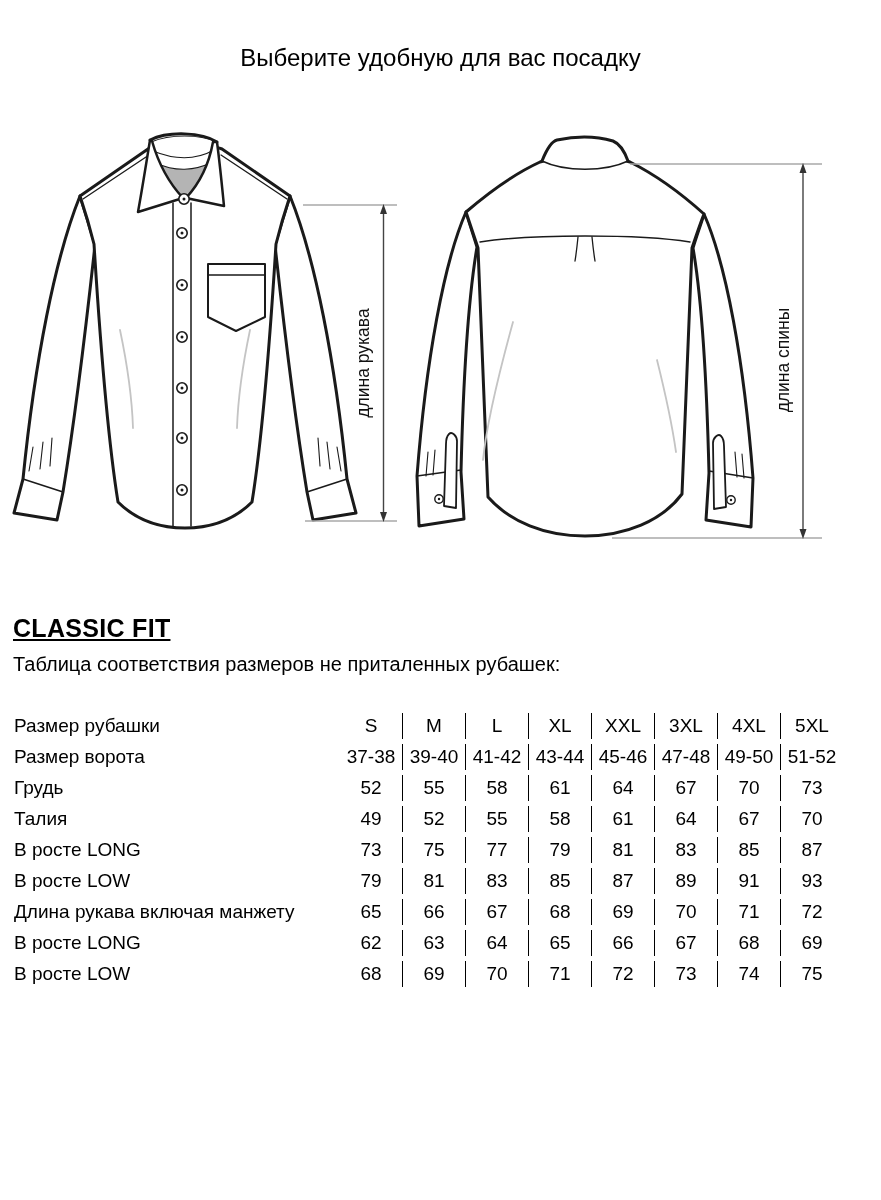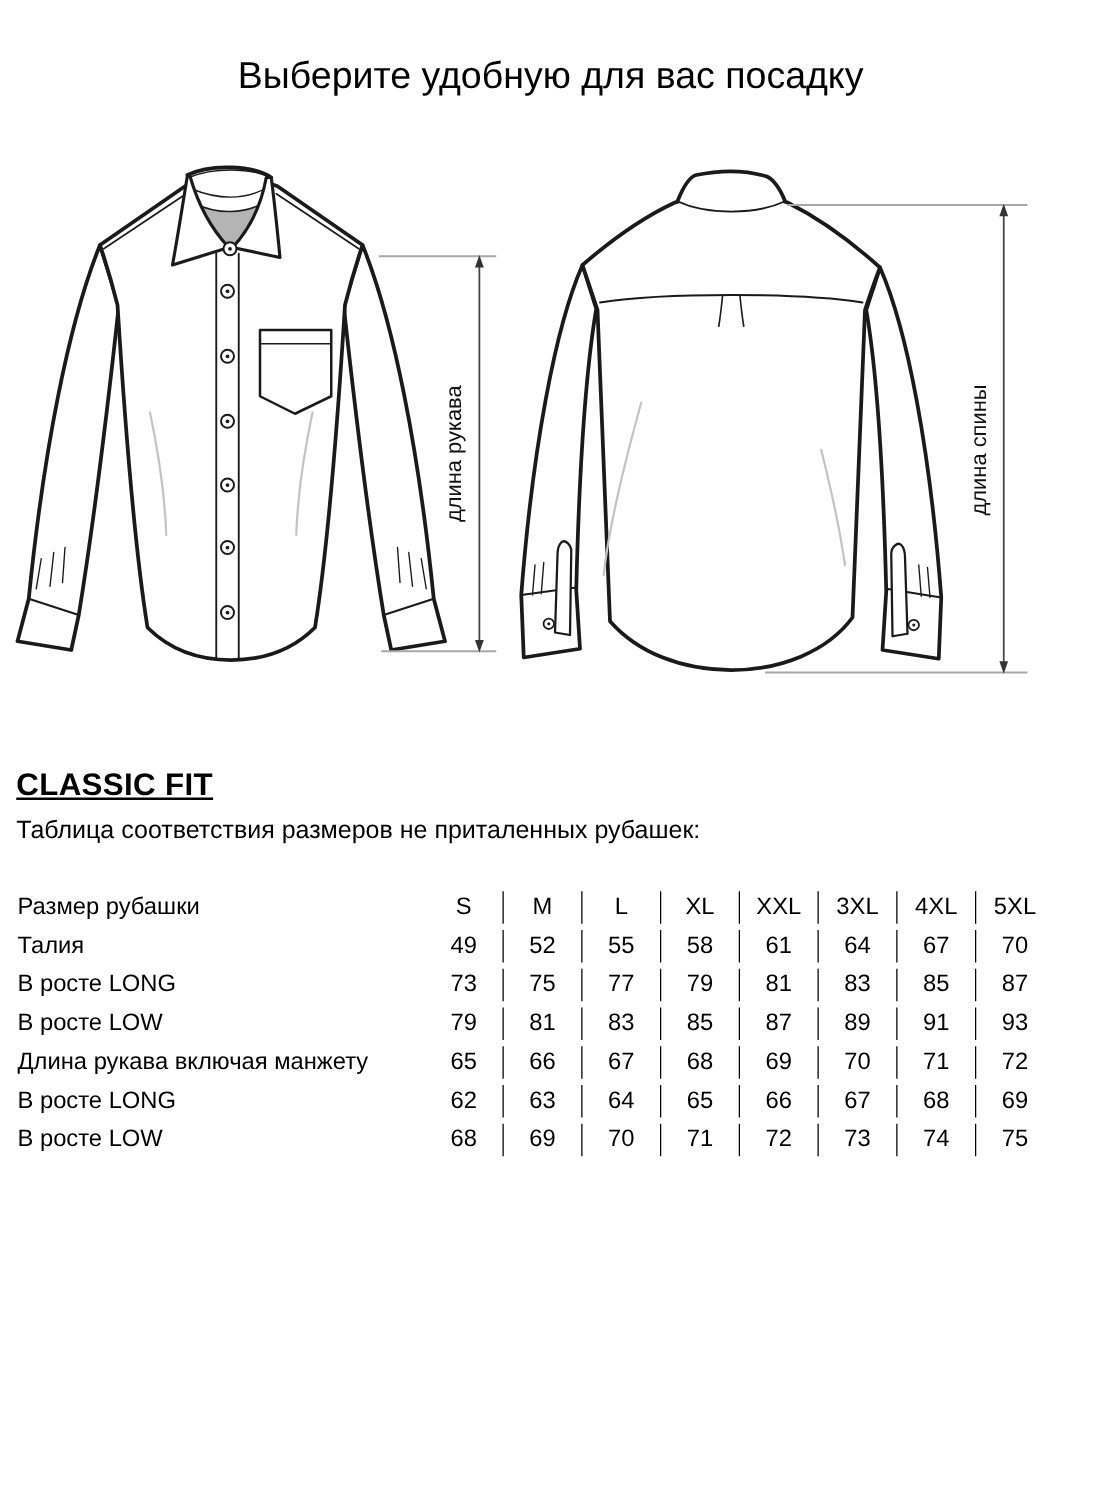"Выберите удобную для вас посадку" #title { font-size: 30px -> 24px }
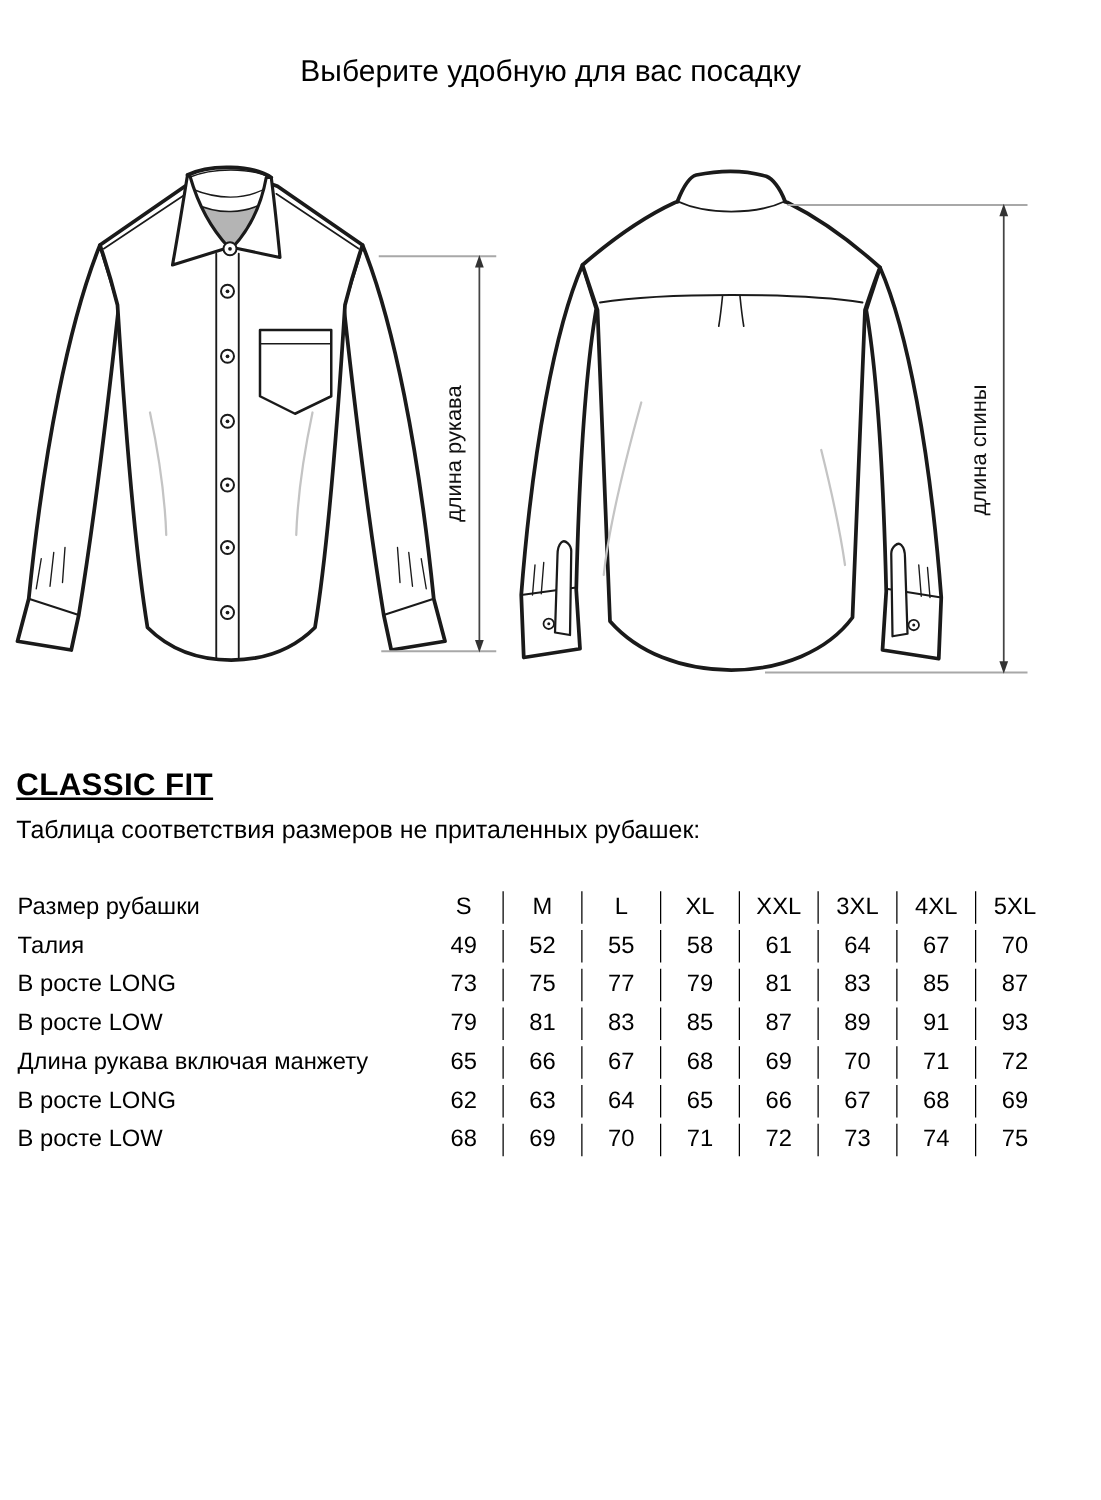"Размер ворота" tr { html: none -> <tr> <td>Размер ворота</td> <td>37-38</td> <td>39-40</td> <td>41-42</td> <td>43-44</td> <td>45-46</td> <td>47-48</td> <td>49-50</td> <td>51-52</td> </tr> }
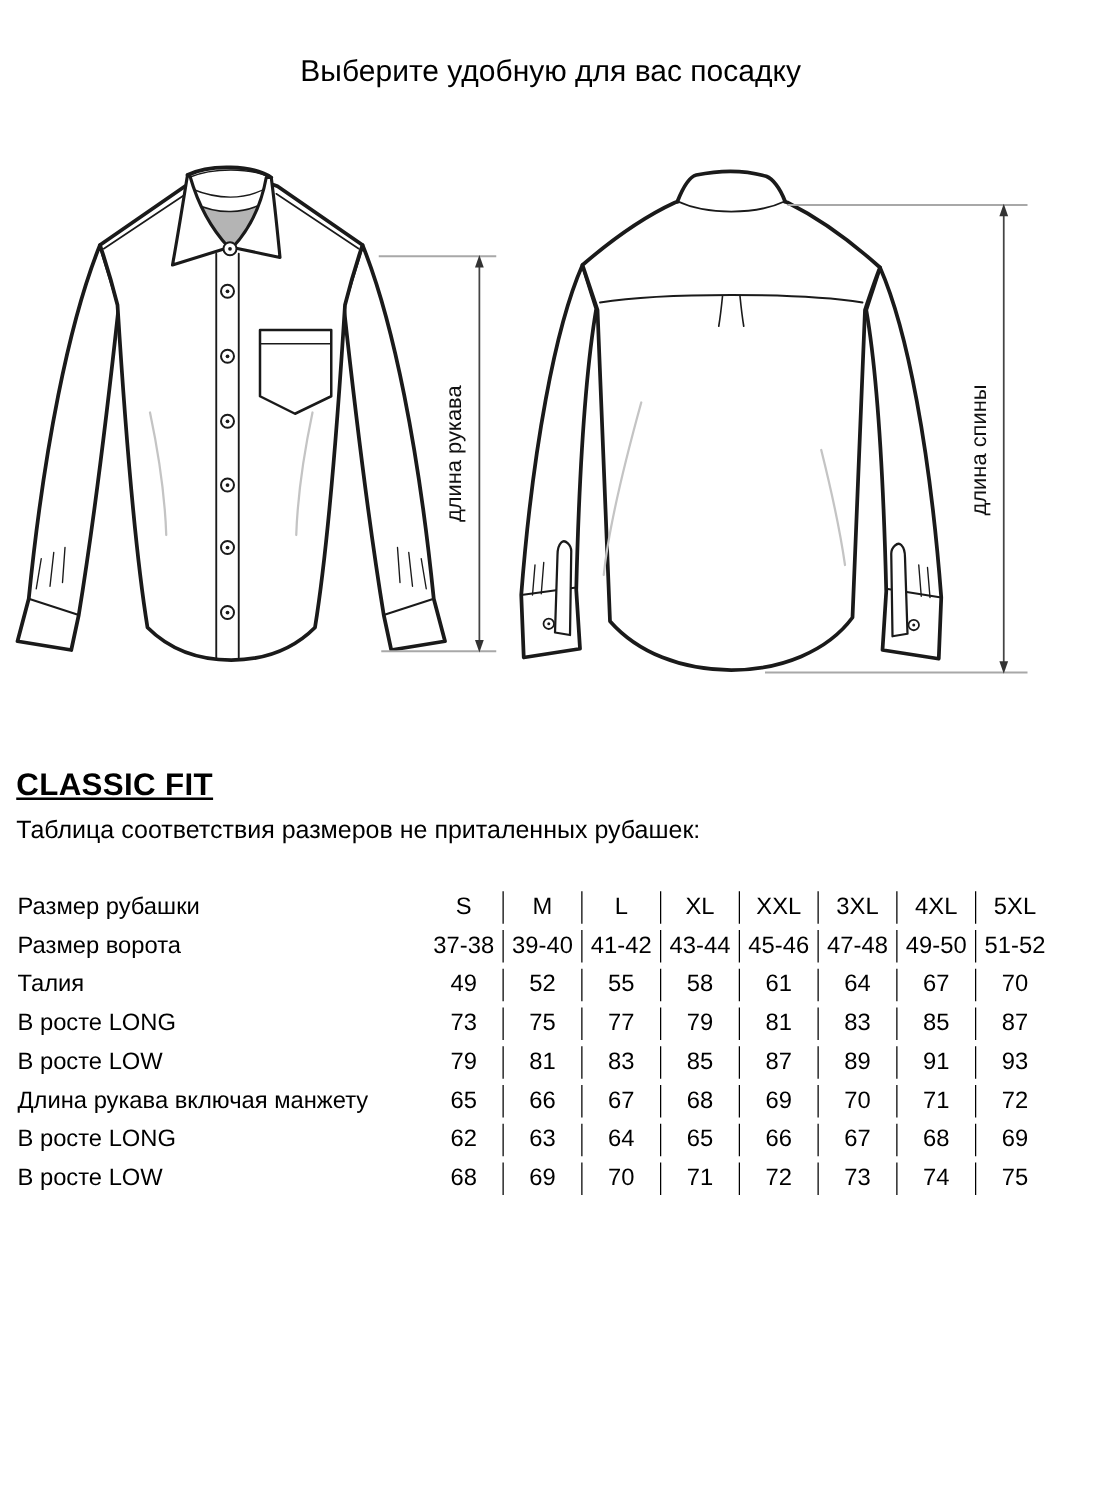"Грудь" tr { html: none -> <tr> <td>Грудь</td> <td>52</td> <td>55</td> <td>58</td> <td>61</td> <td>64</td> <td>67</td> <td>70</td> <td>73</td> </tr> }
